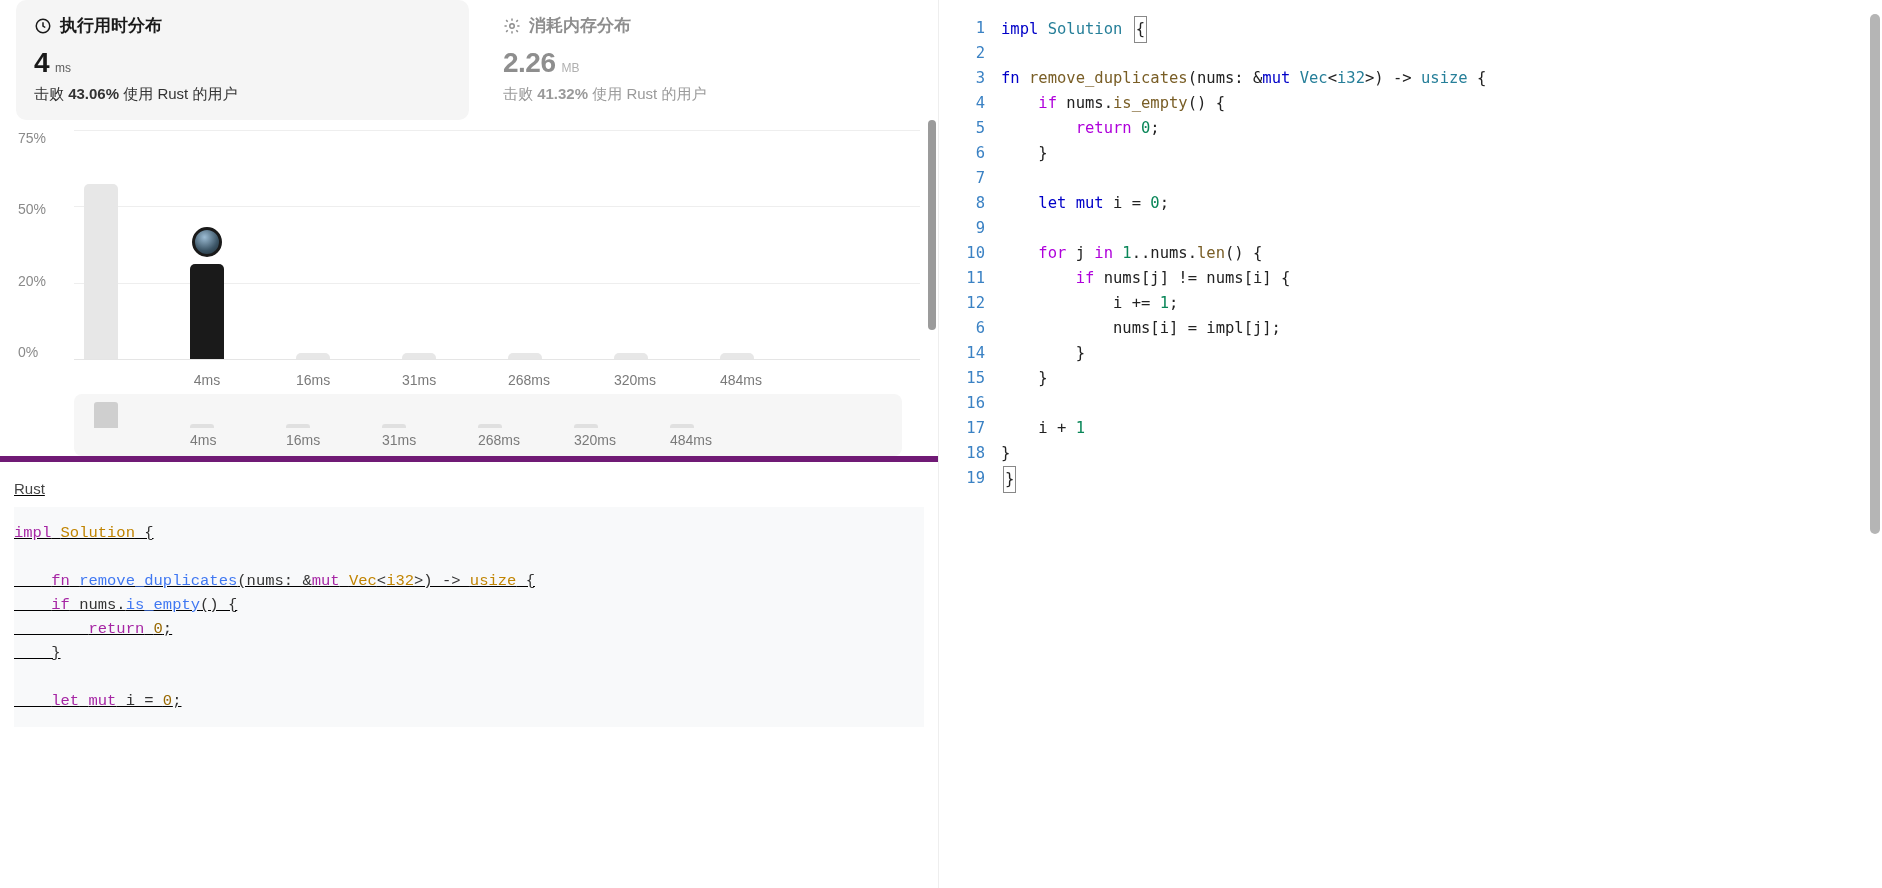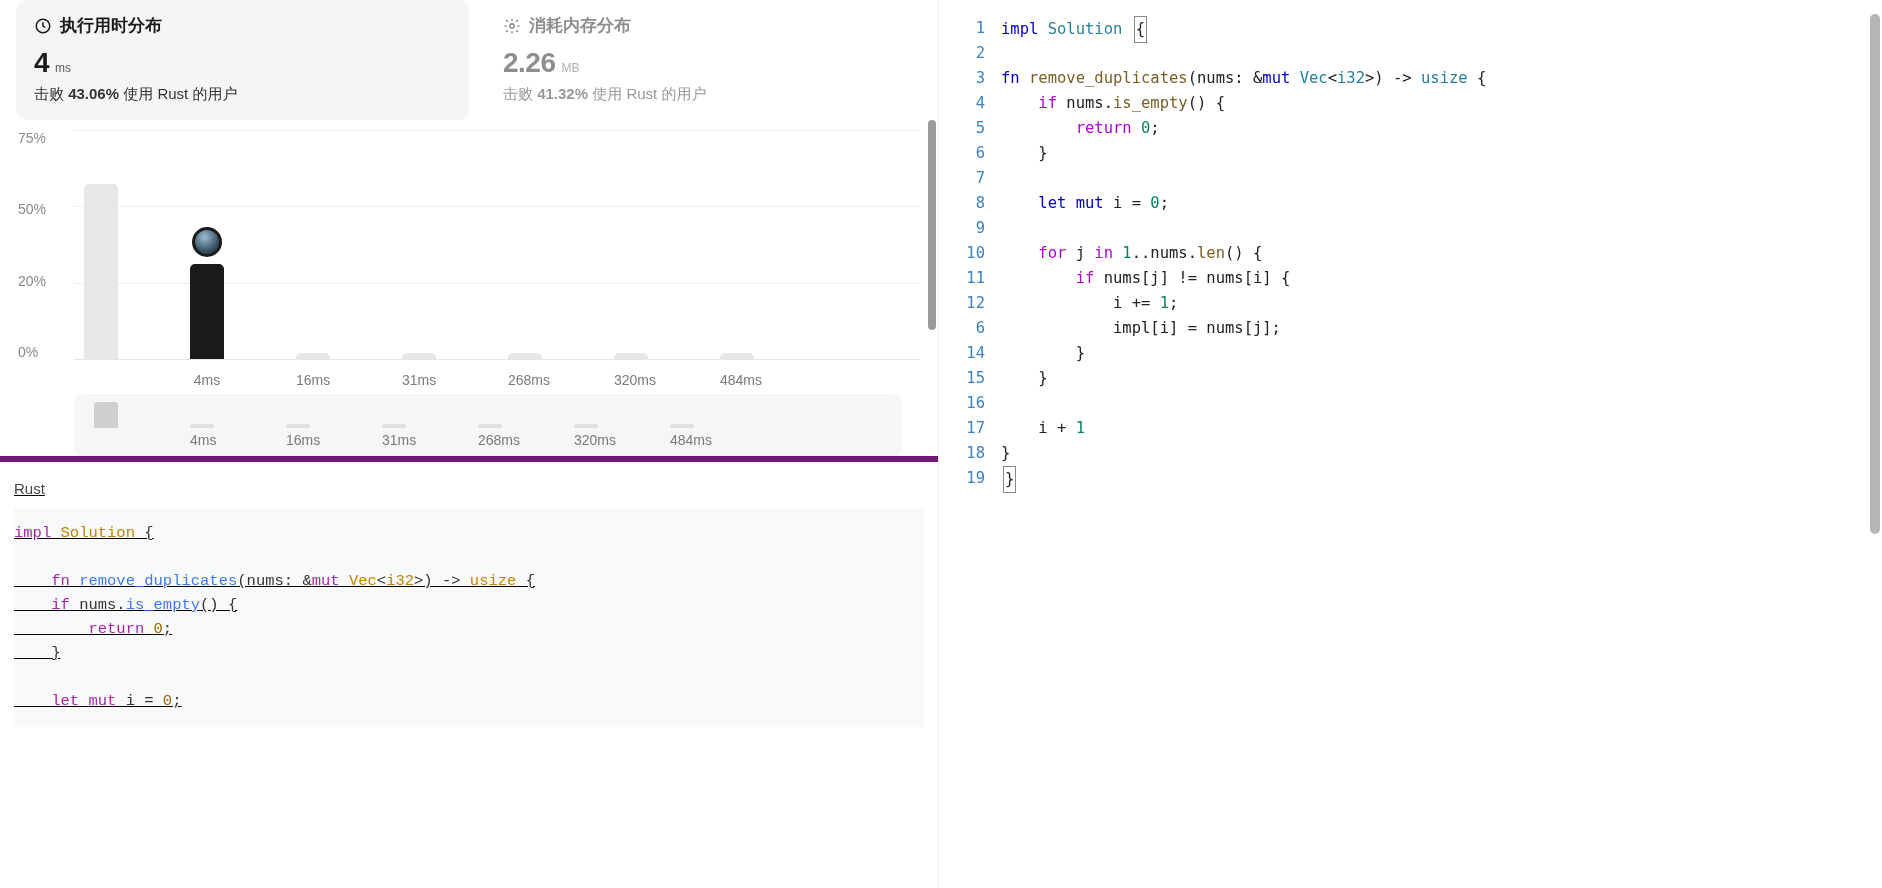"impl[i] = nums[j];" div.line { text: impl[i] = nums -> nums[i] = impl }
